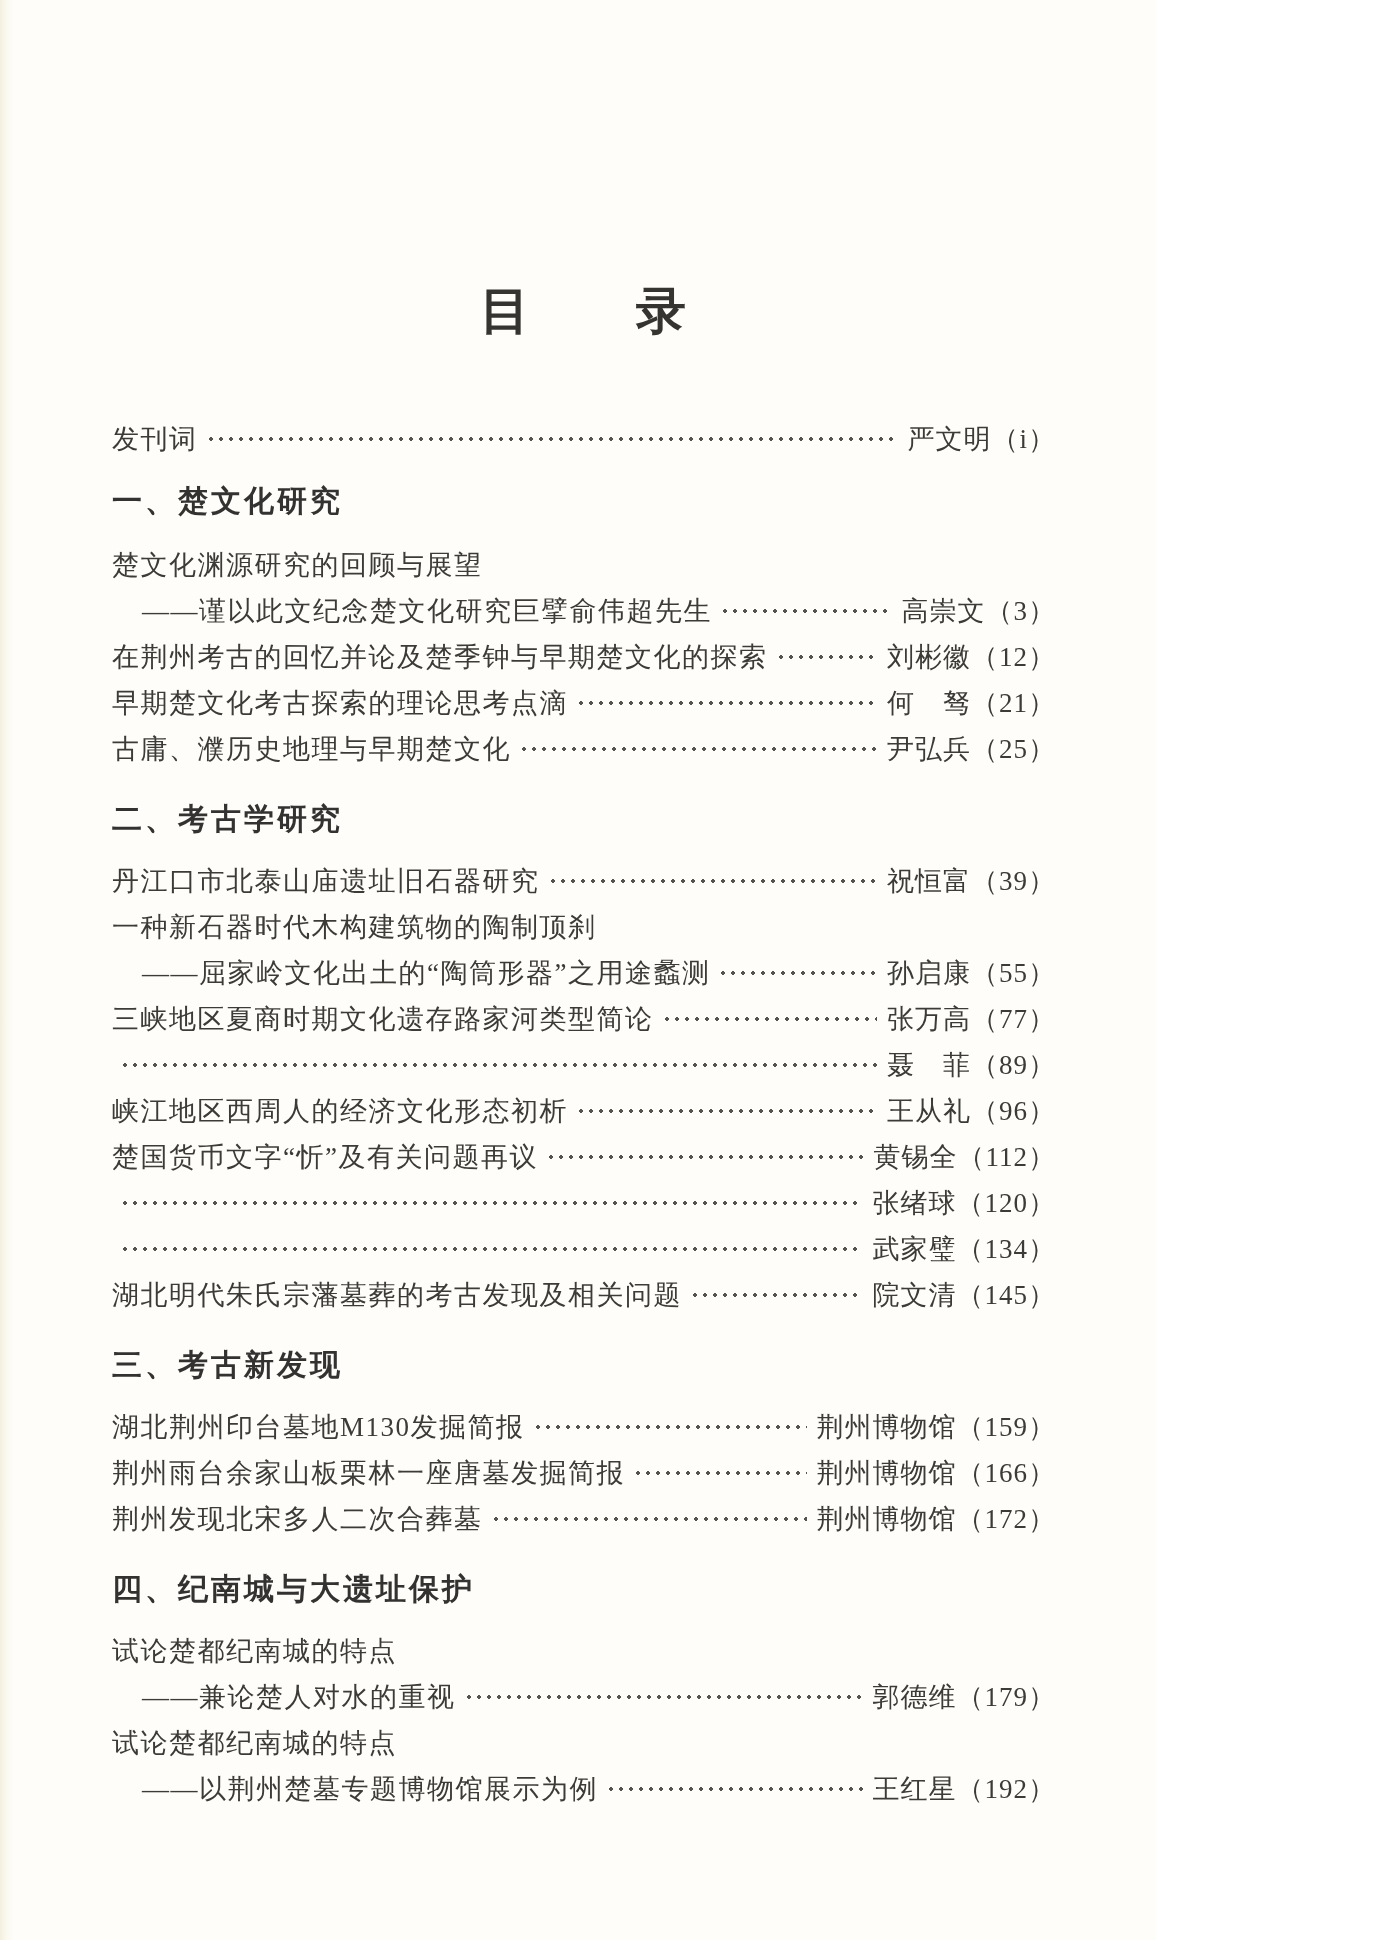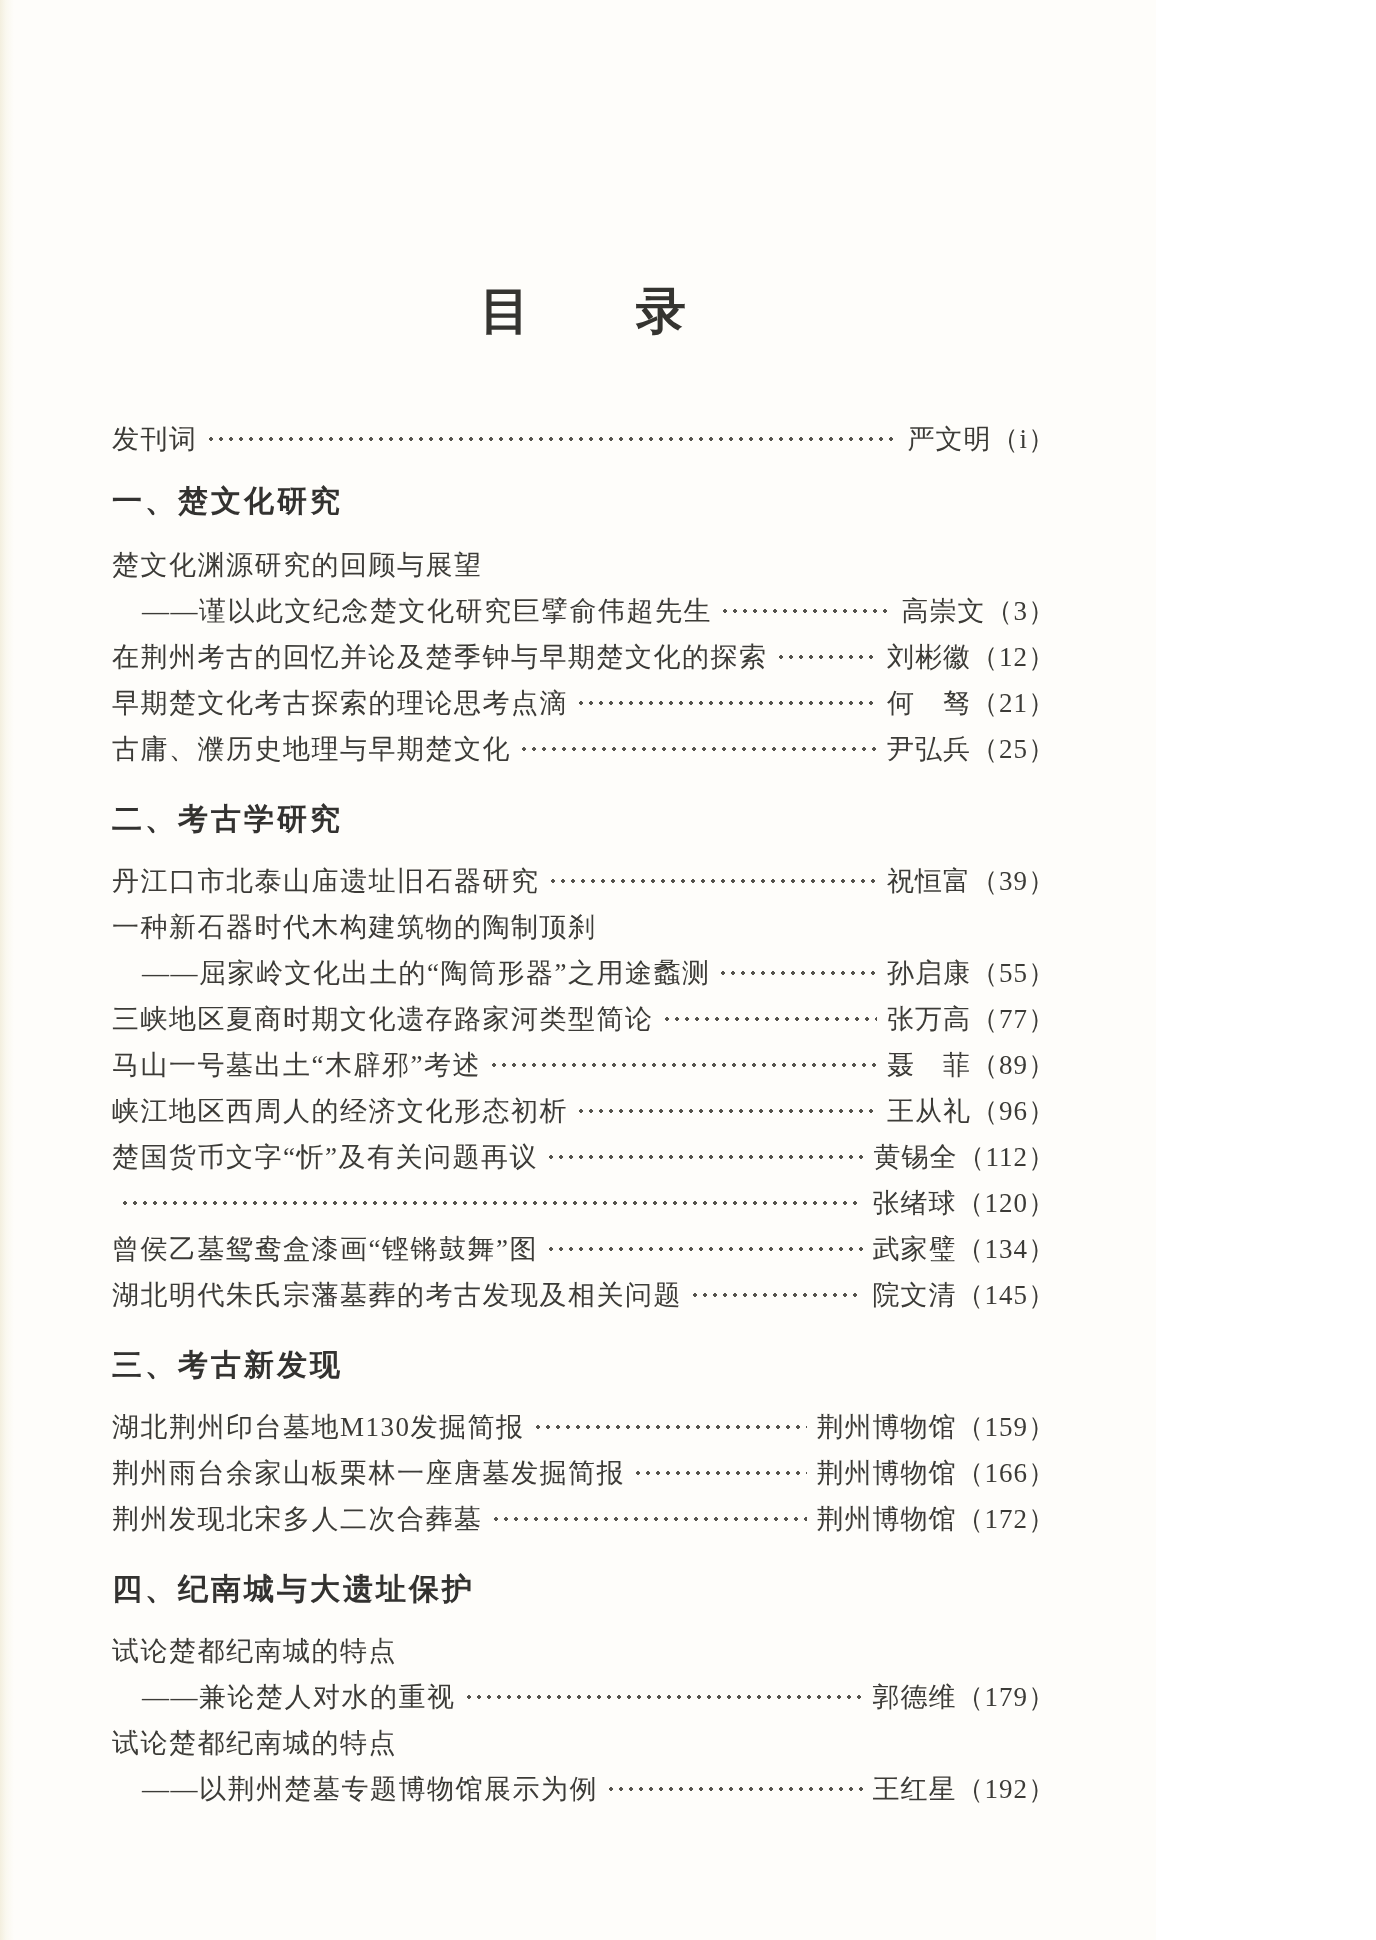"马山一号墓出土“木辟邪”考述" span.txt { html: <span>马山一号墓出土“木辟邪”考述</span> -> none }
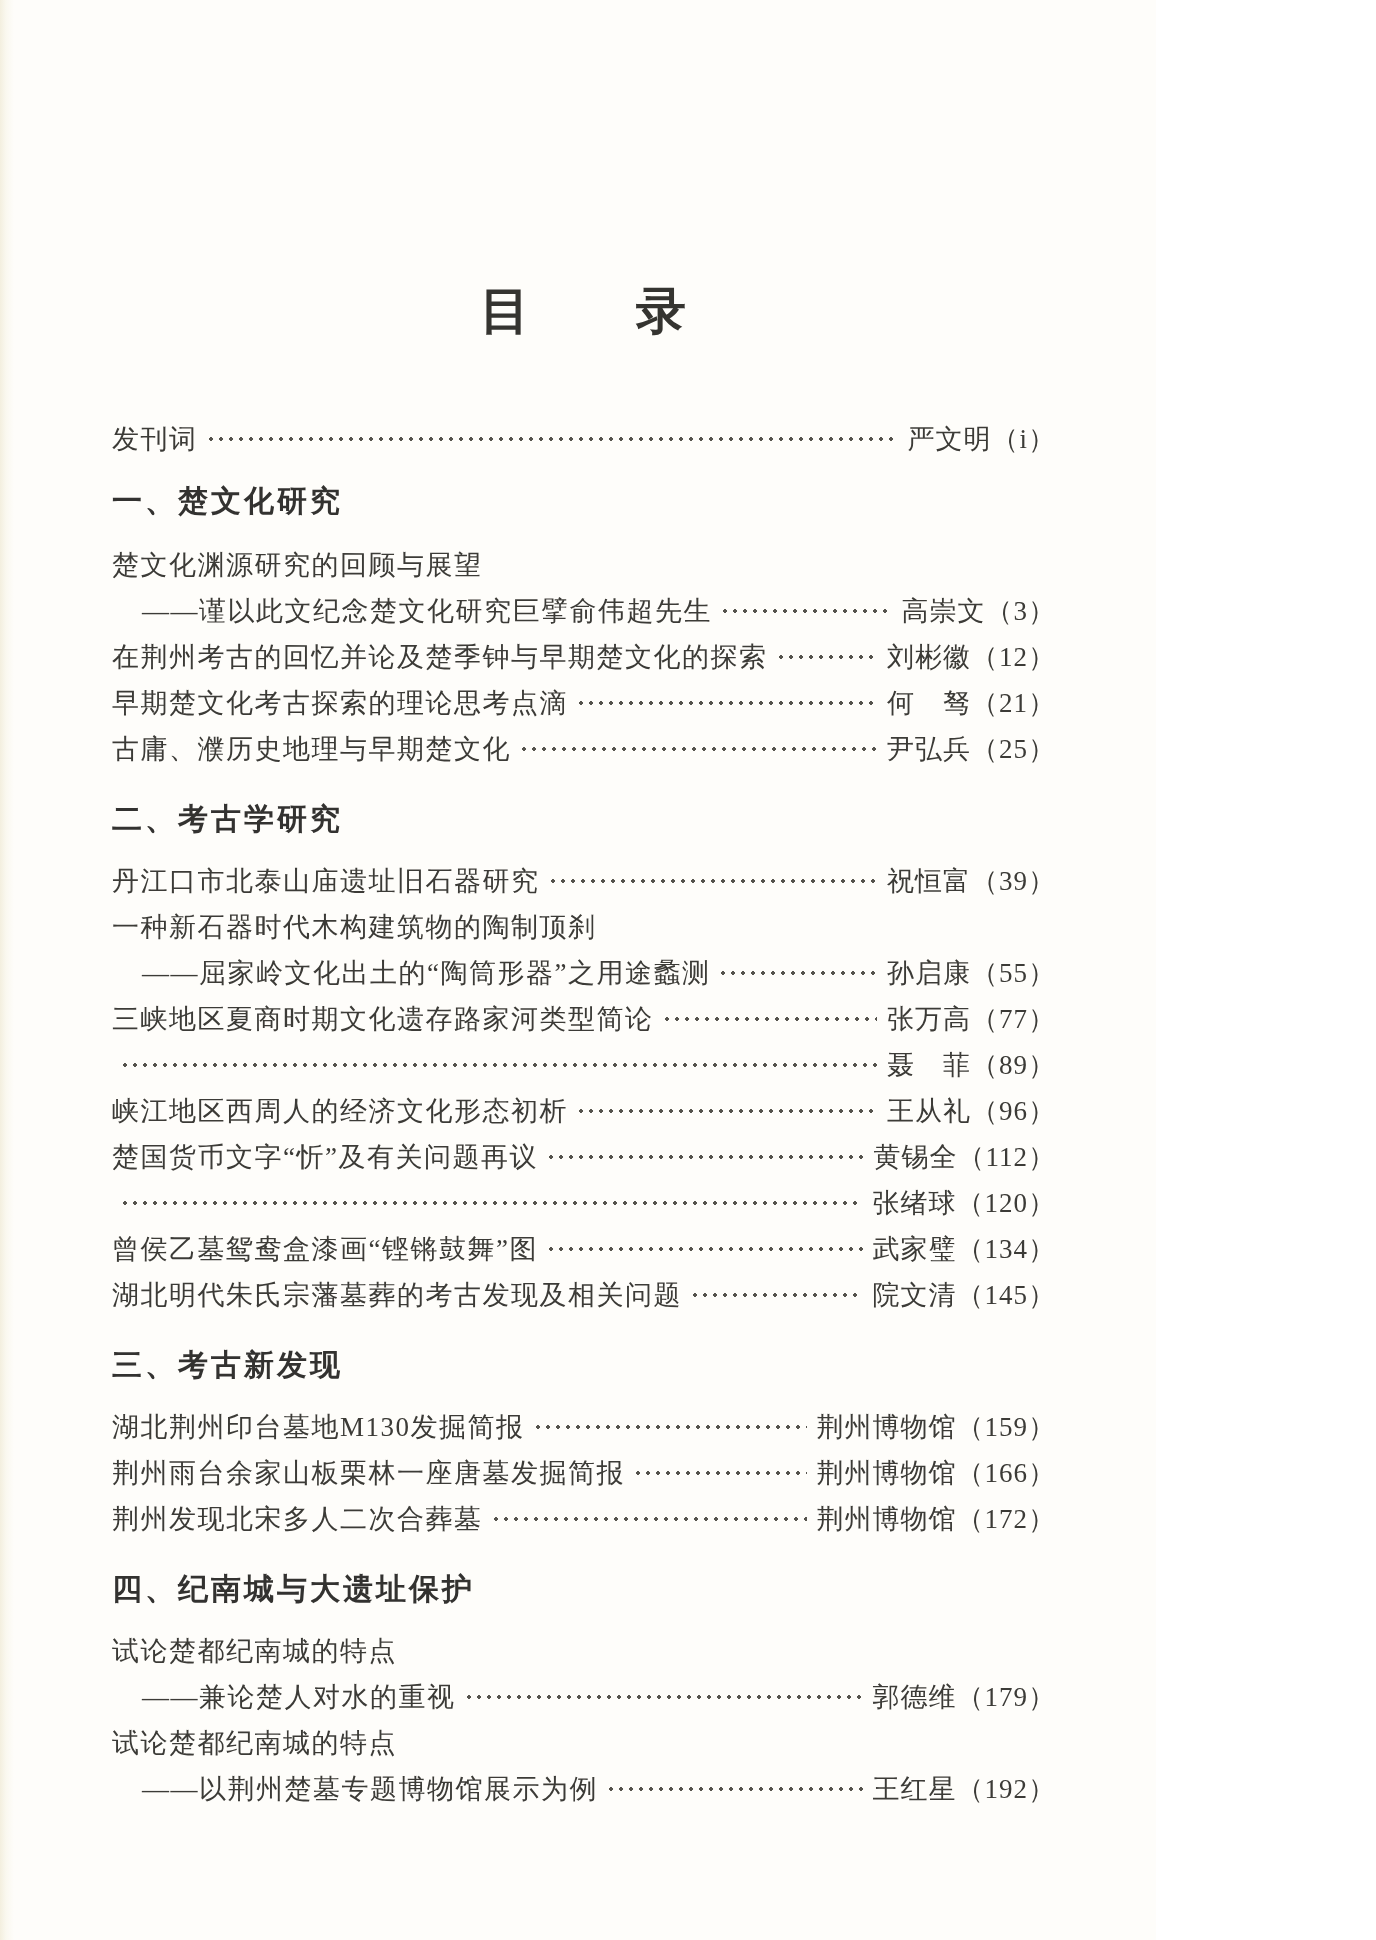"曾侯乙墓鸳鸯盒漆画“铿锵鼓舞”图" span.txt { html: <span>曾侯乙墓鸳鸯盒漆画“铿锵鼓舞”图</span> -> none }
